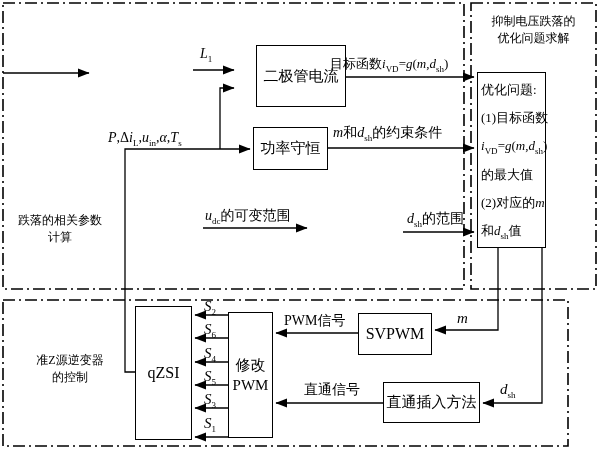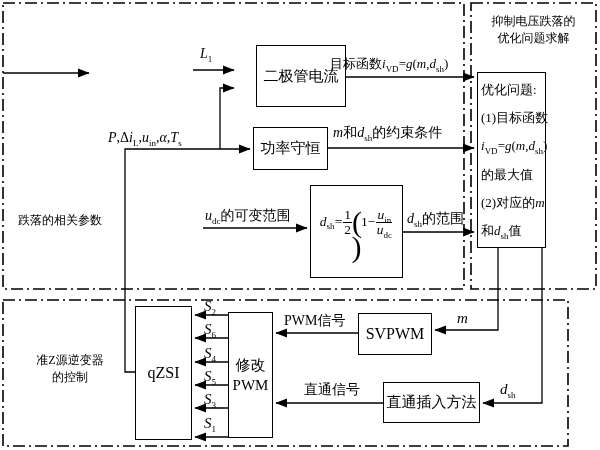"dsh= 1−" div.box { html: <div> <span><i>d</i><sub>sh</sub>=<span> <span>1</span> <span>2</span> </span><span>(</span>1−<span> <span><i>u</i><sub>in</sub></span> <span><i>u</i><sub>dc</sub></span> </span><span>)</span></span> </div> -> none }
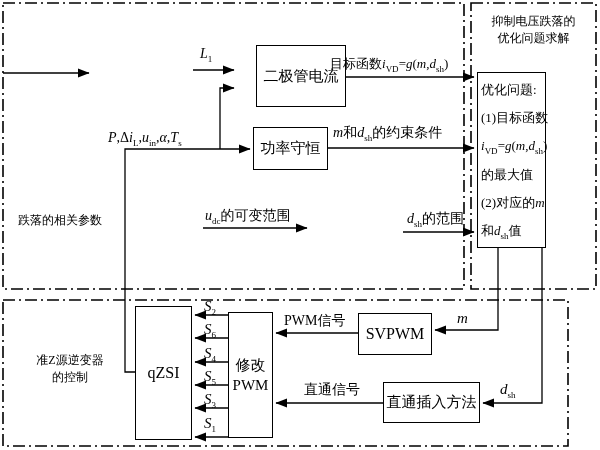"计算" div { html: none -> <div>计算</div> }
